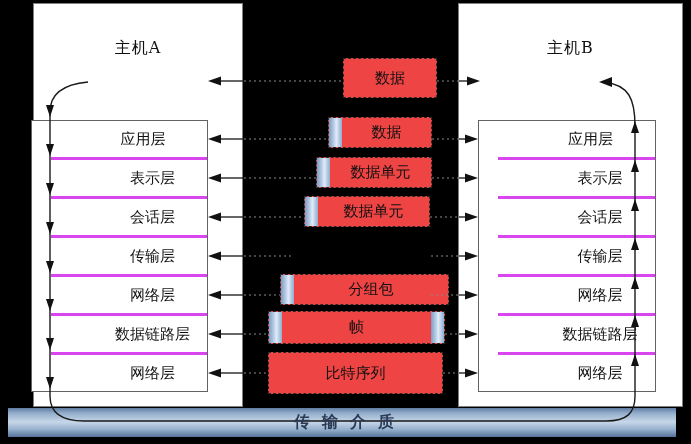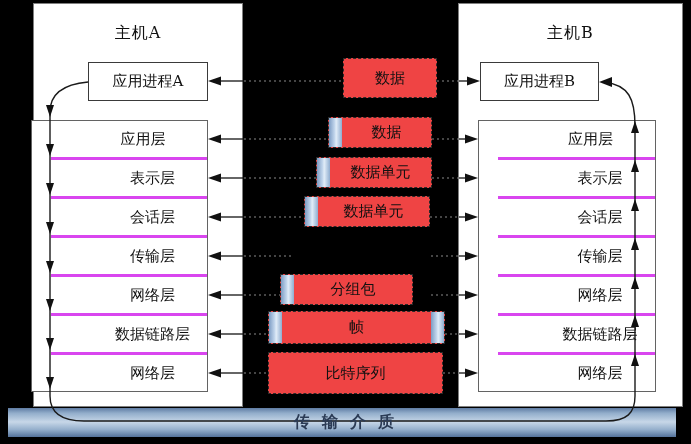"主机A" .host-title { margin-top: 19px -> 34px }
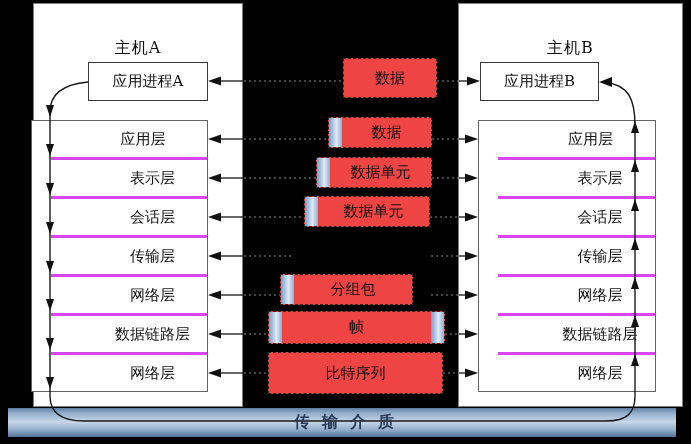"应用进程A" div.procbox { html: <div>应用进程A</div> -> none }
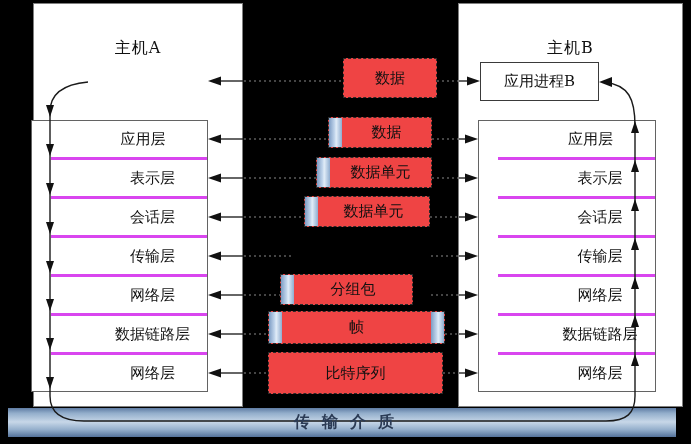"应用进程B" div.procbox { html: <div>应用进程B</div> -> none }
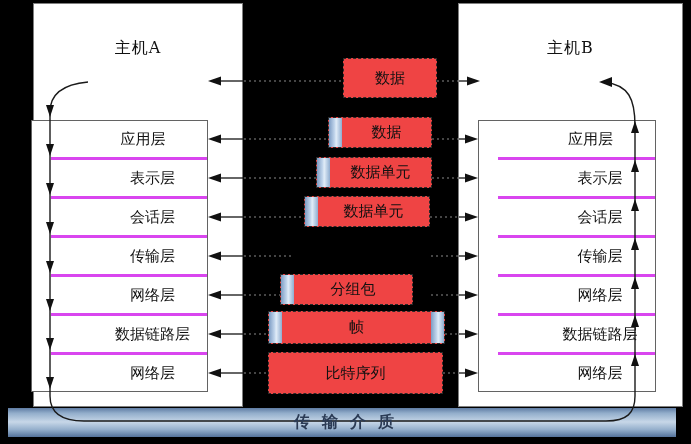"分组包" div.pdu { width: 133px -> 169px }
